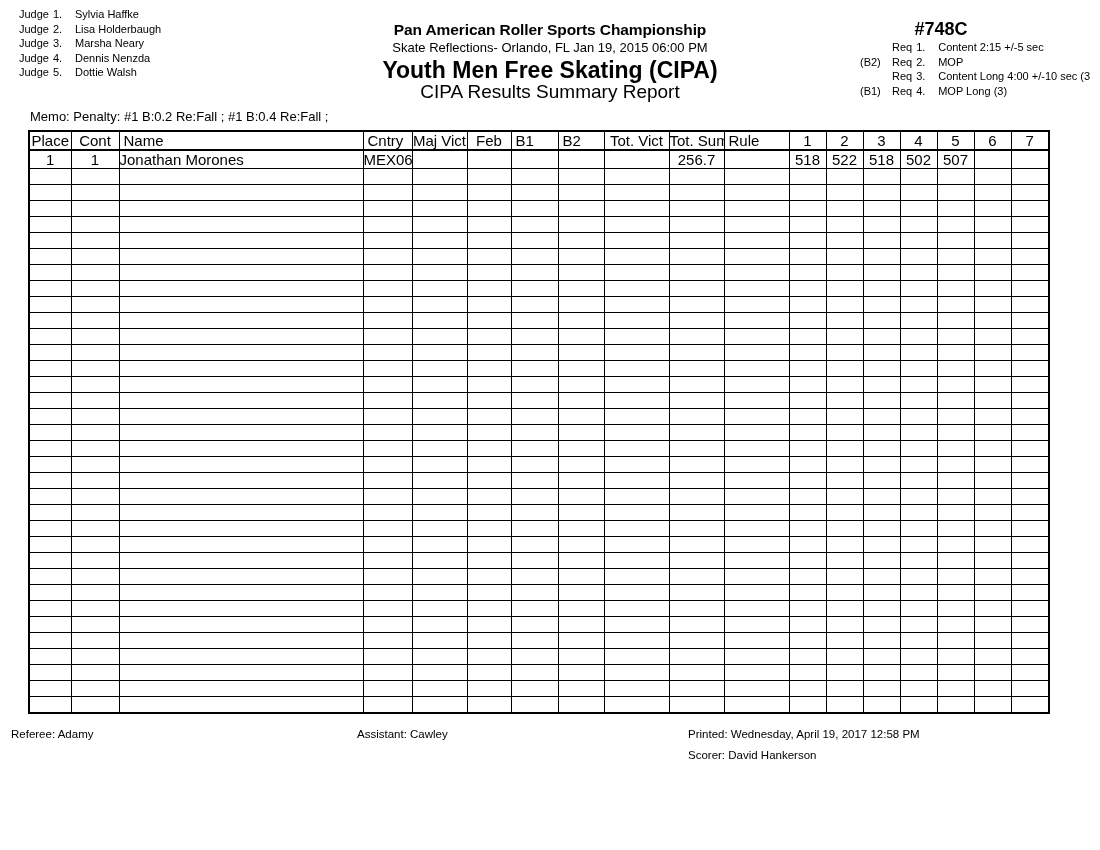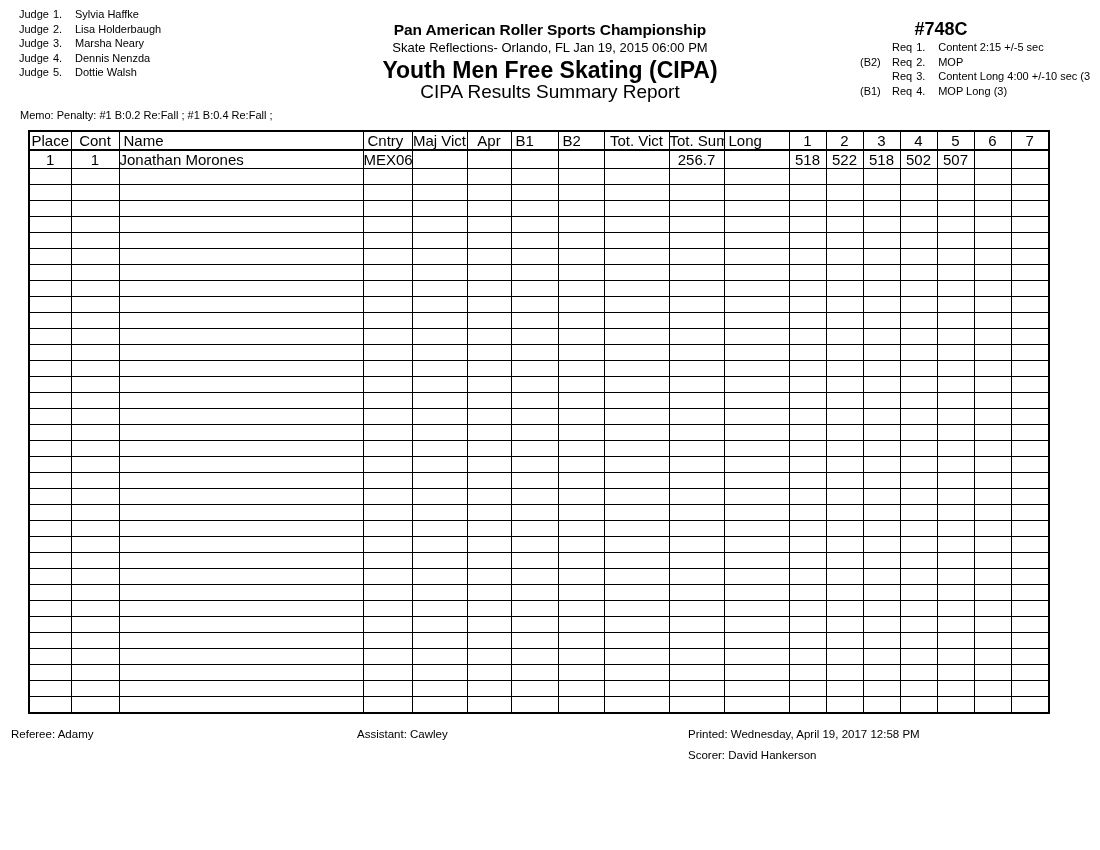"Memo: Penalty: #1 B:0.2 Re:Fall" #memo-line { font-size: 11px -> 13px; left: 20px -> 30px }
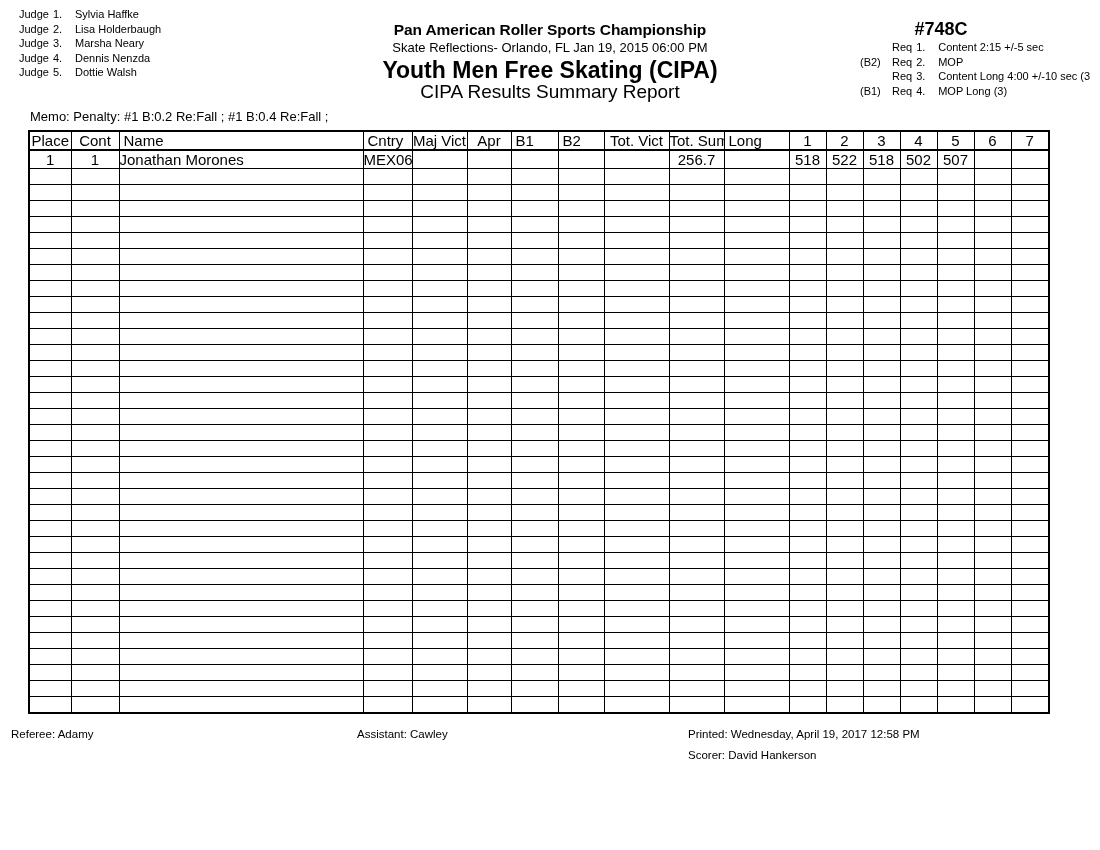"Apr" th.c { text: Apr -> Feb }
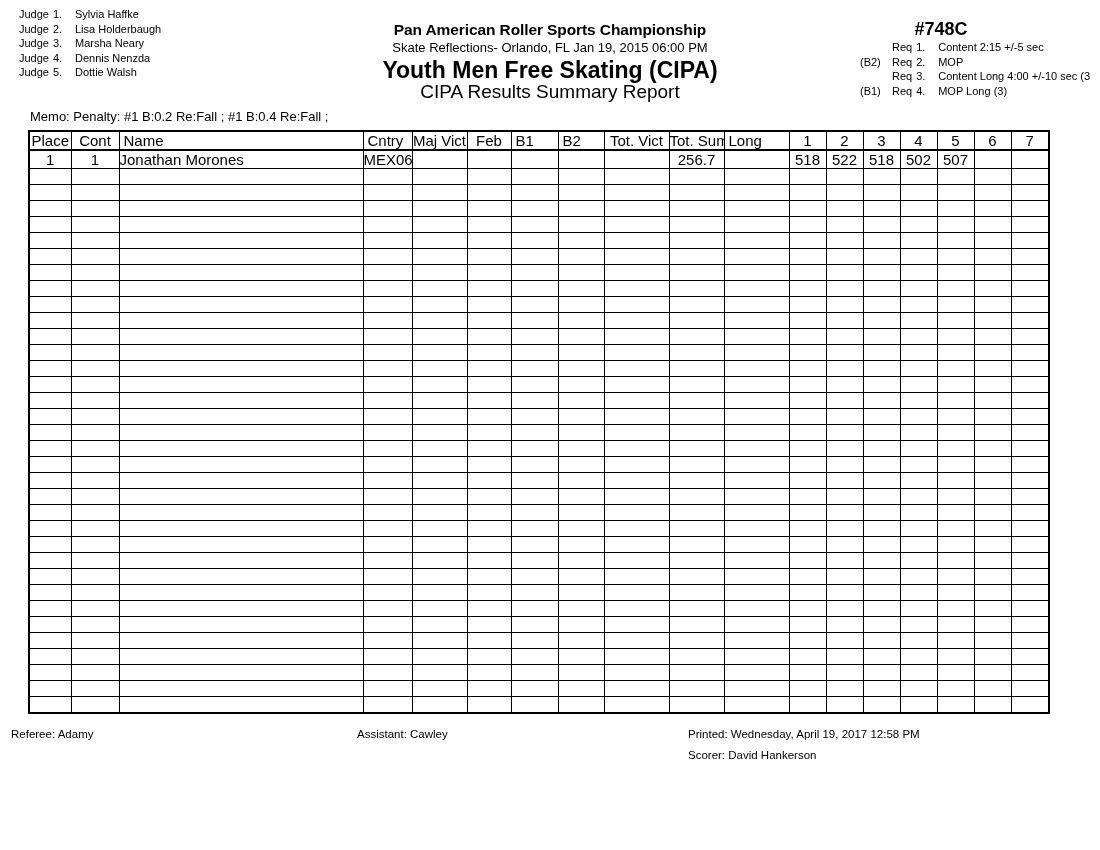"Long" th { text: Long -> Rule }
